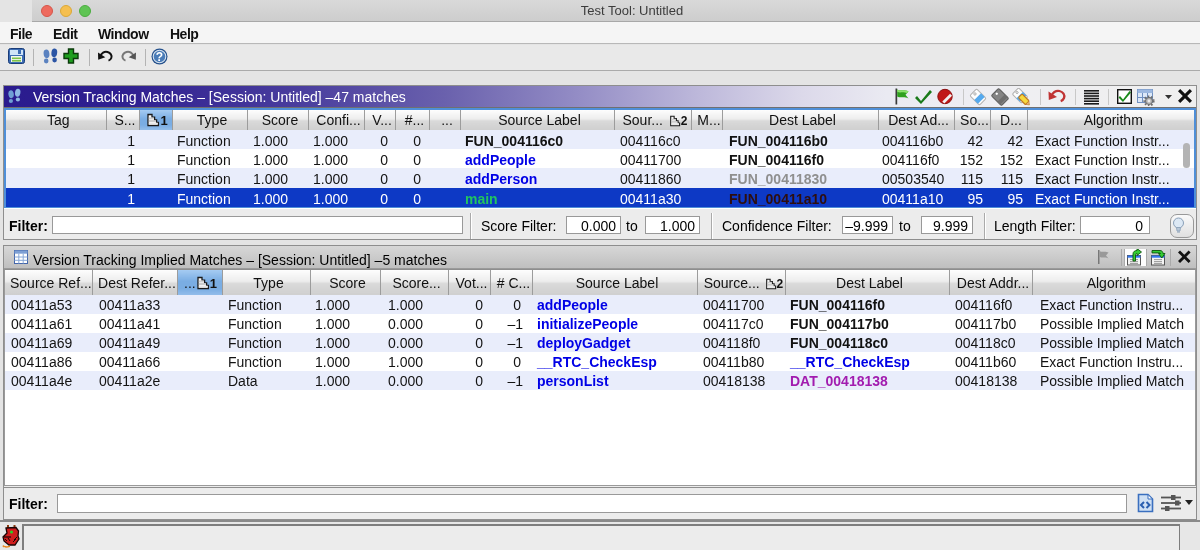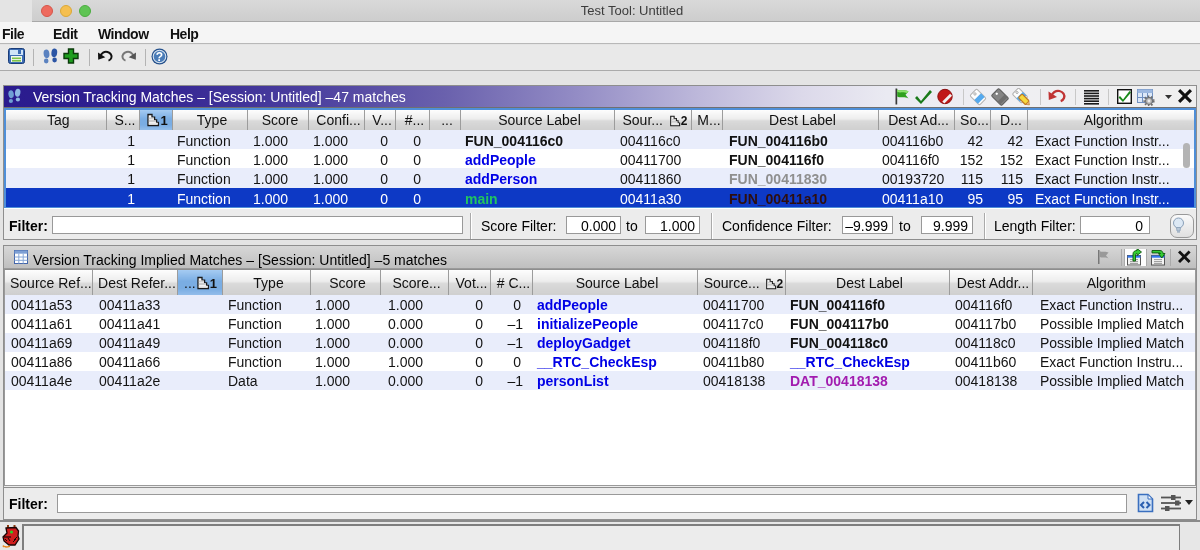"File" span { left: 2px -> 10px }
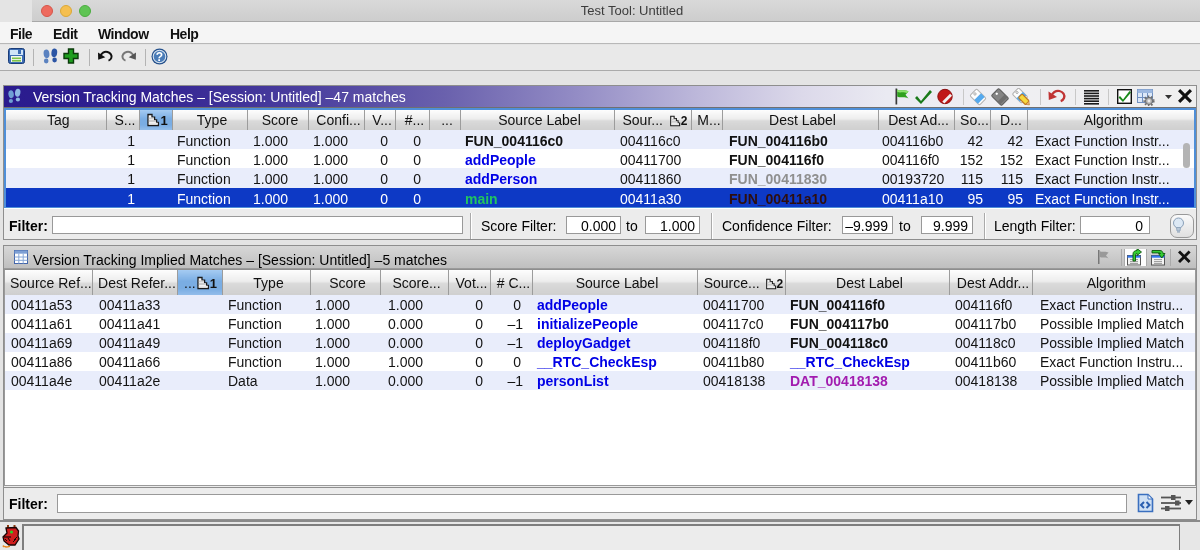"00193720" td { text: 00193720 -> 00503540 }
